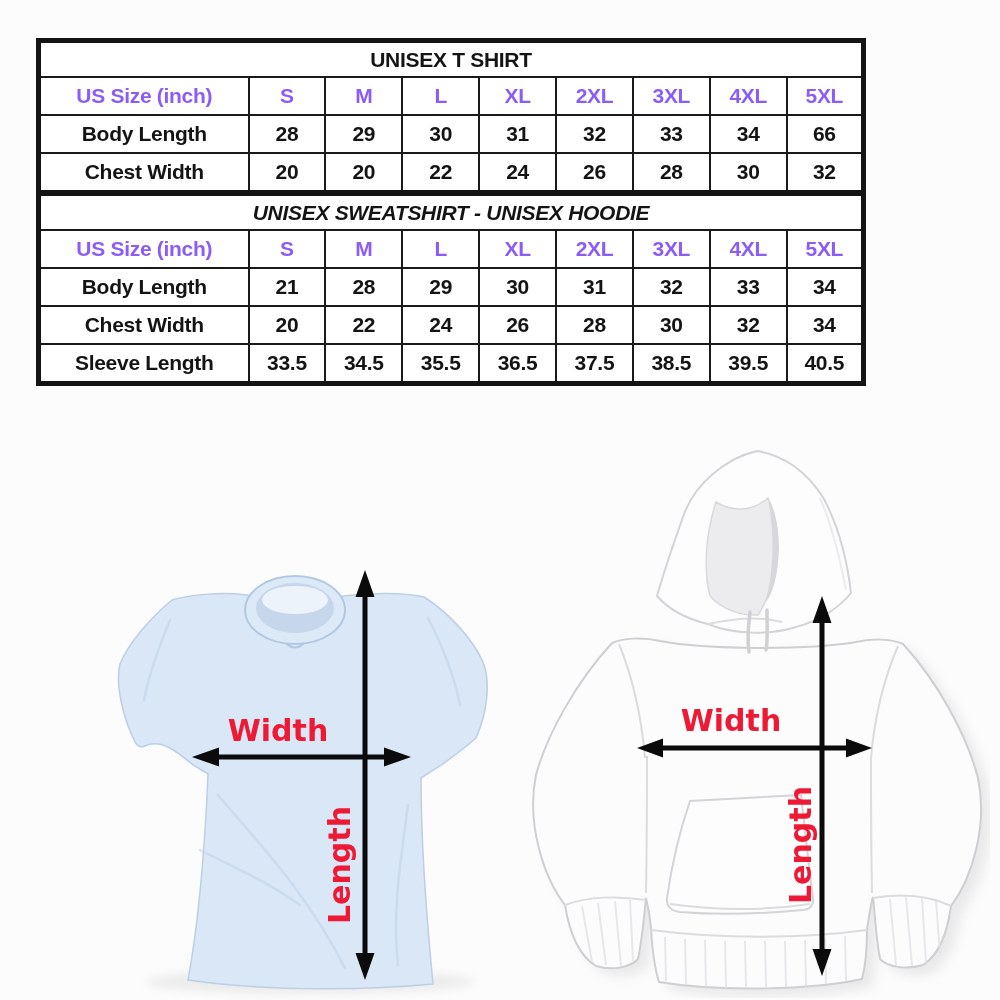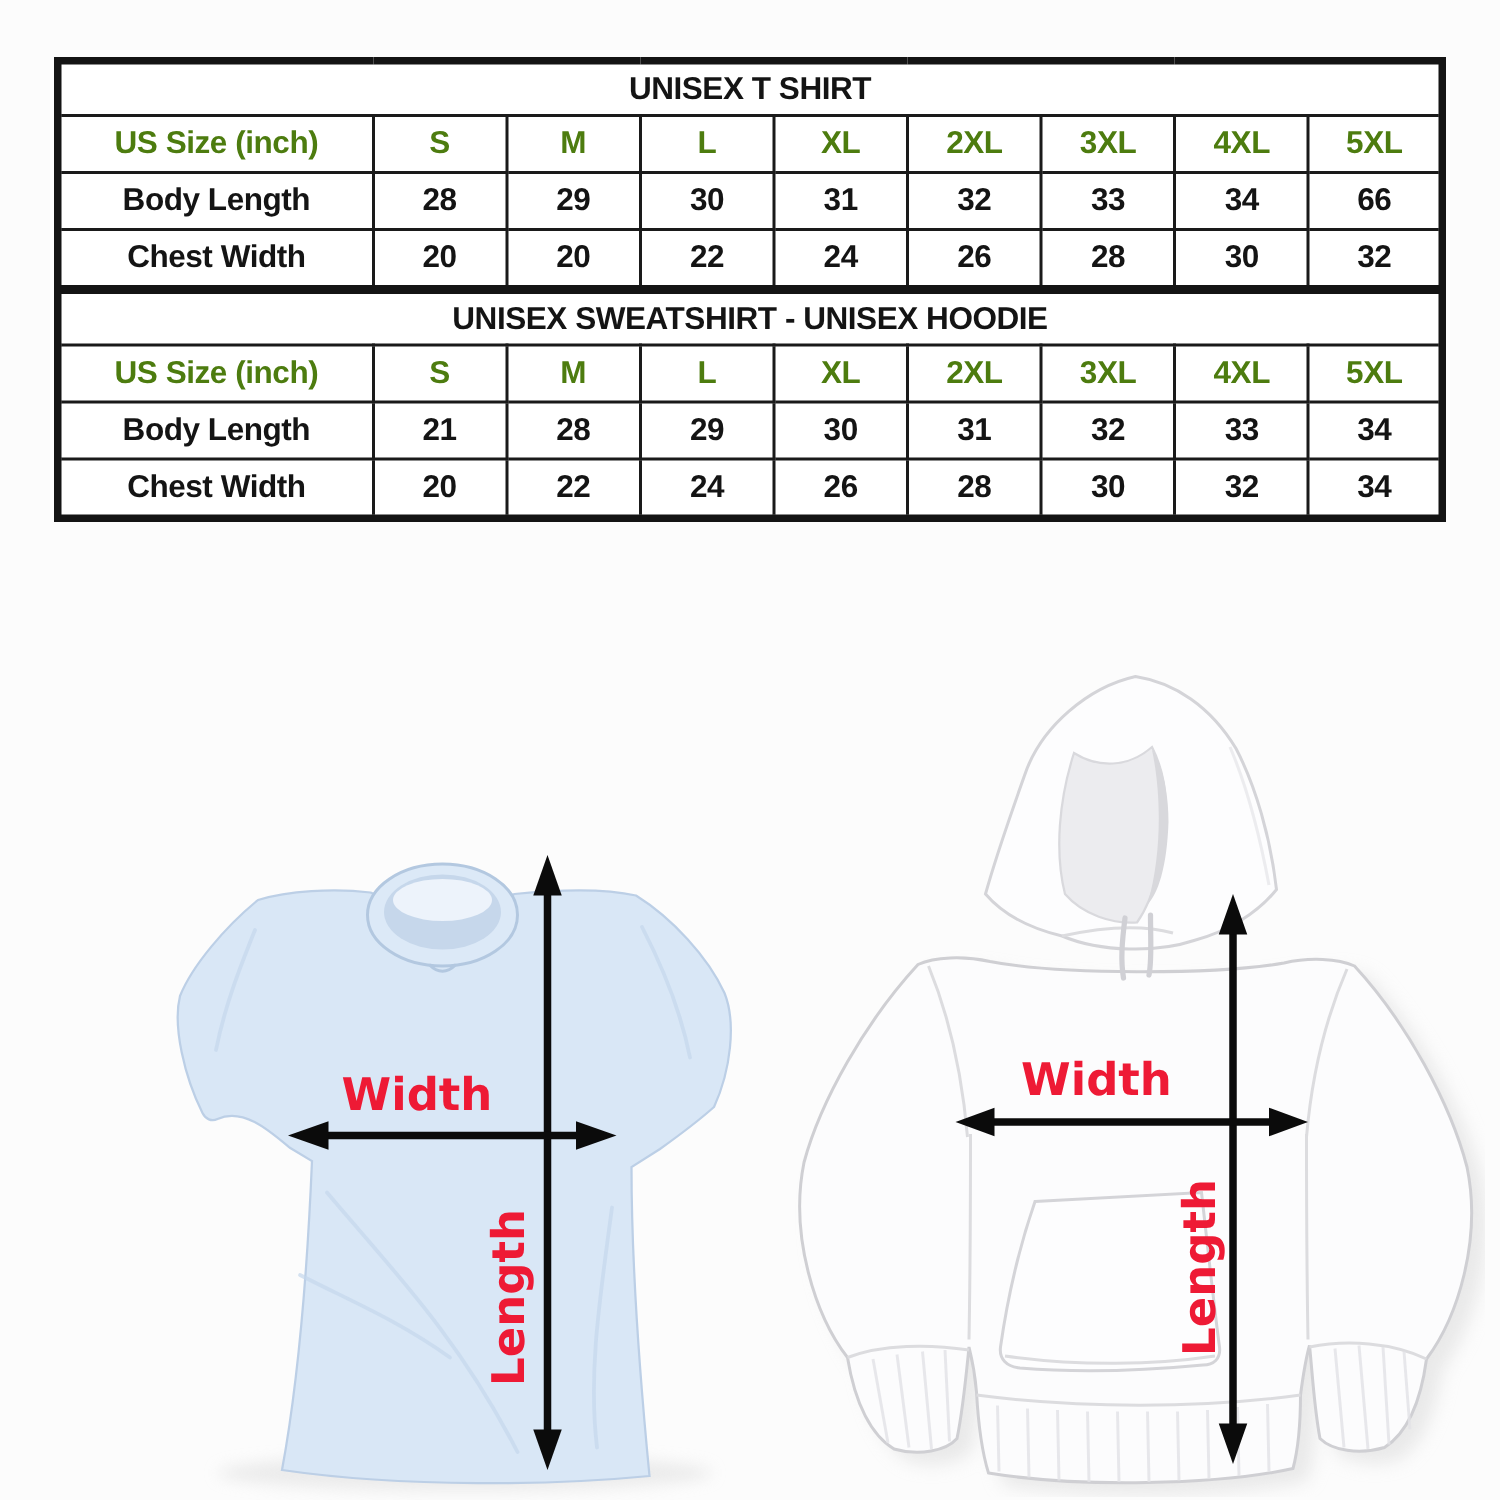"UNISEX T SHIRT" .size-table { width: 928px -> 830px }
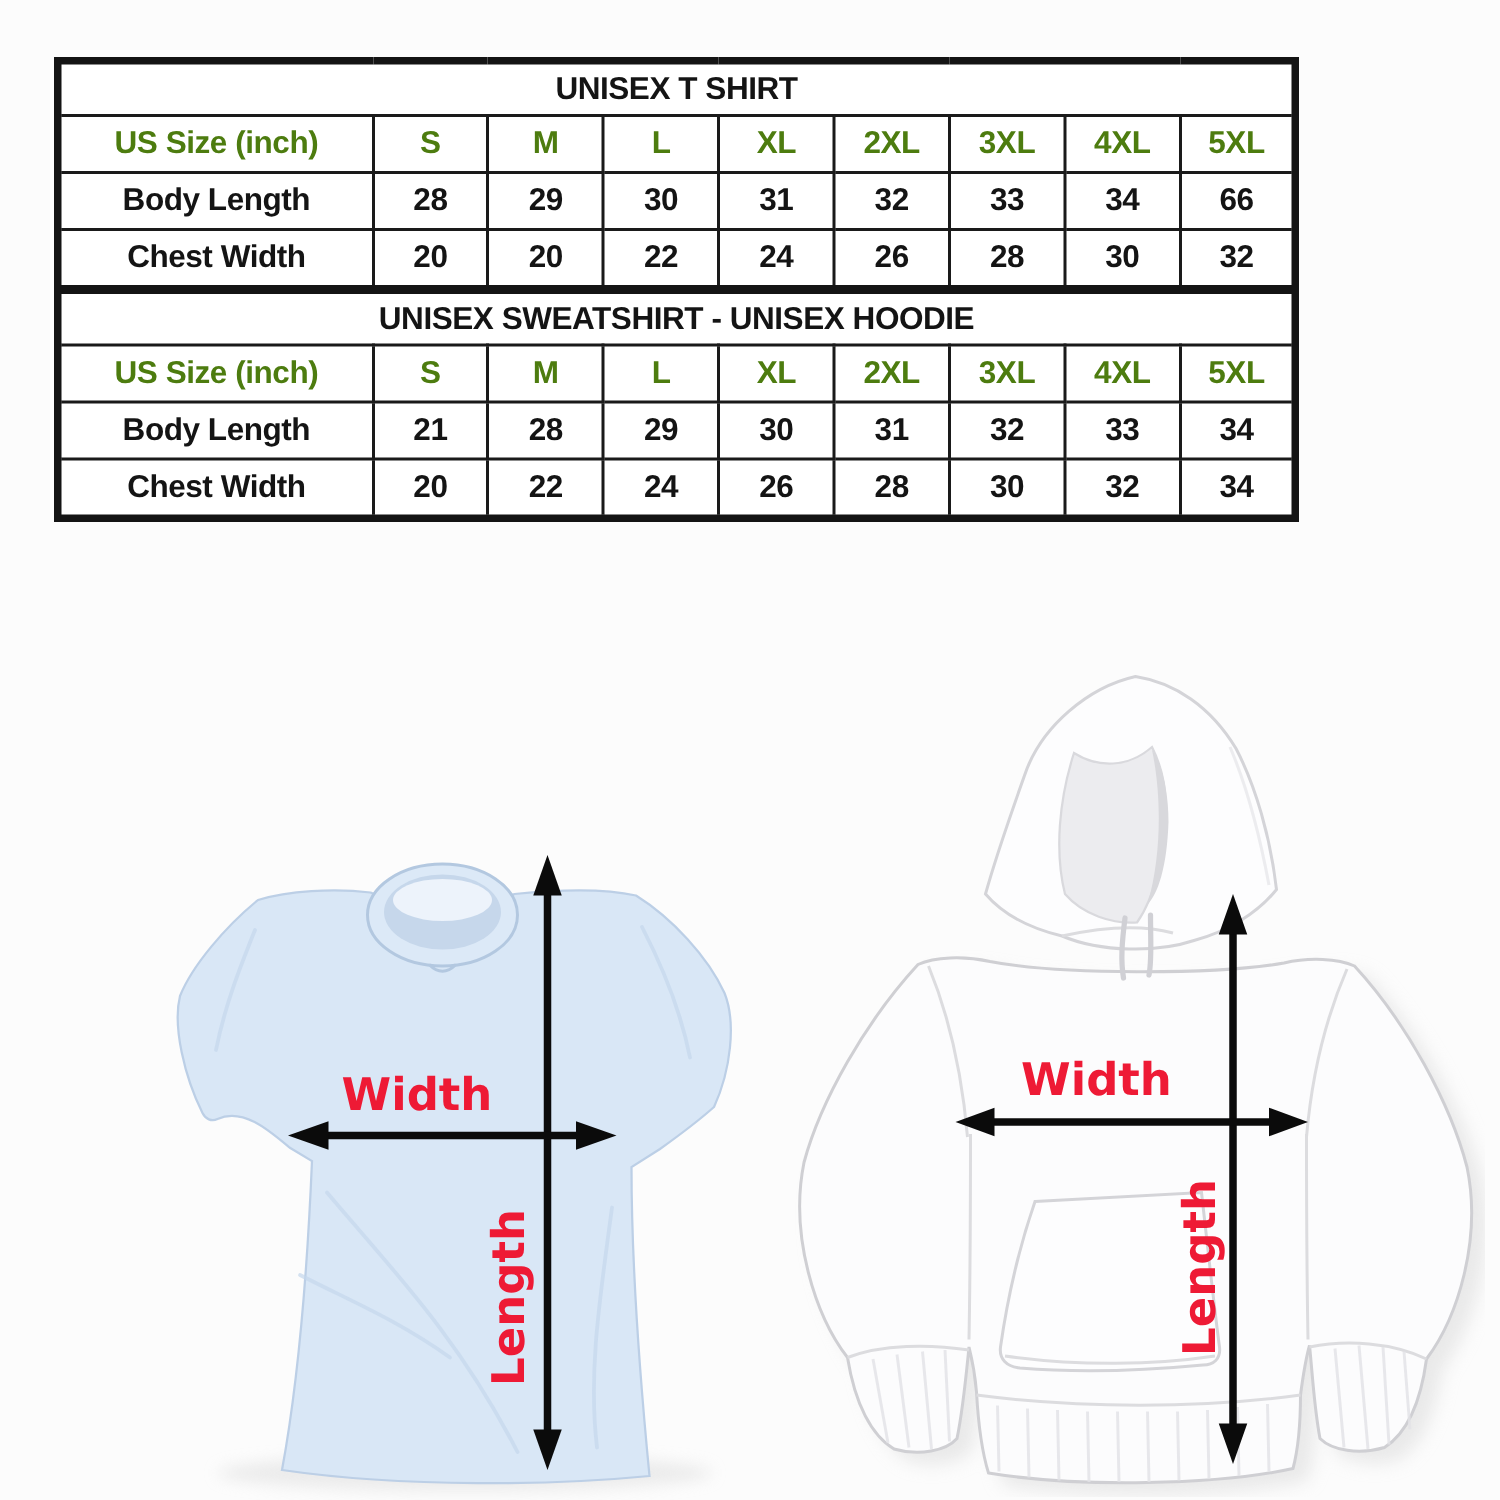"US Size (inch)" .size-table td.red { color: #4d7c0f -> #8b5cf6 }
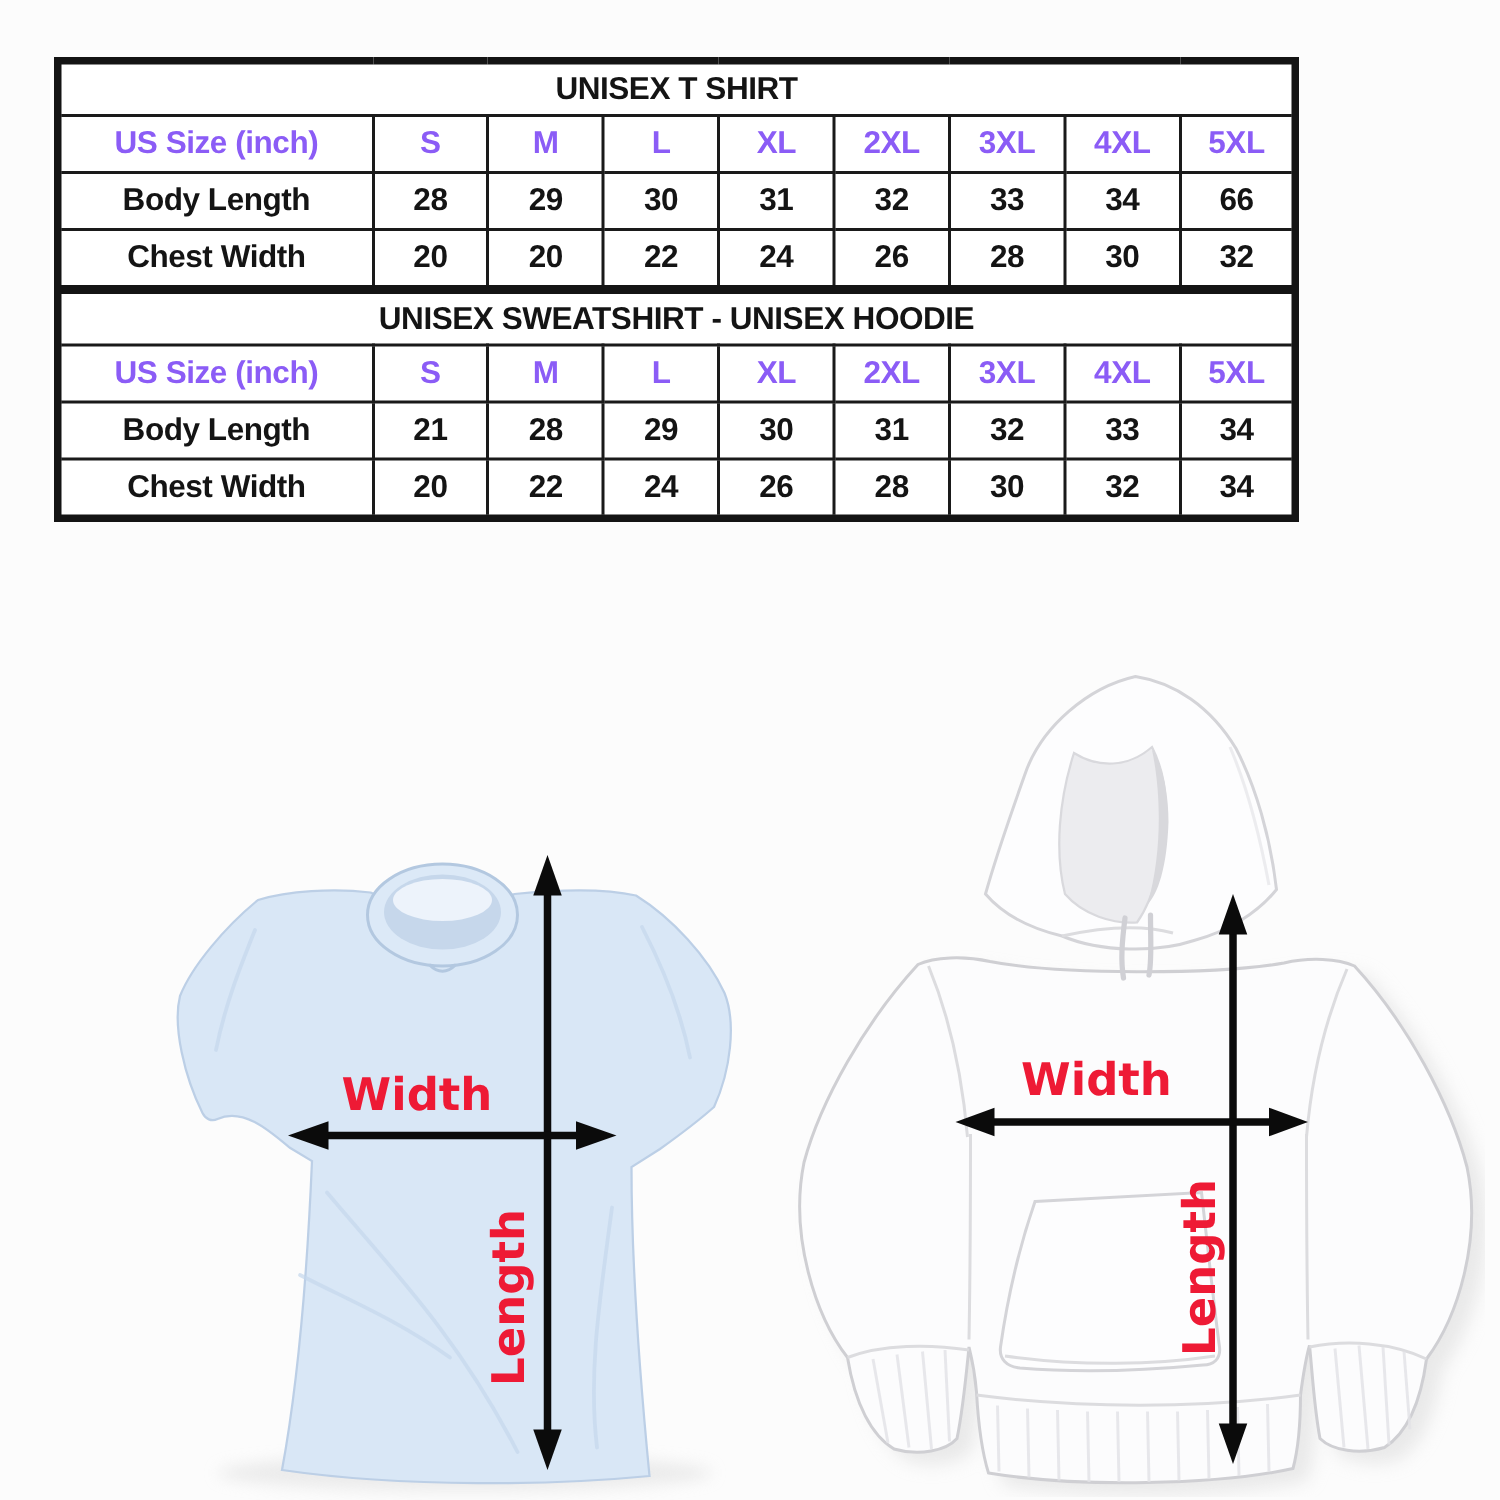"UNISEX SWEATSHIRT - UNISEX HOODIE" .size-table tr.separator td { font-style: none -> italic }
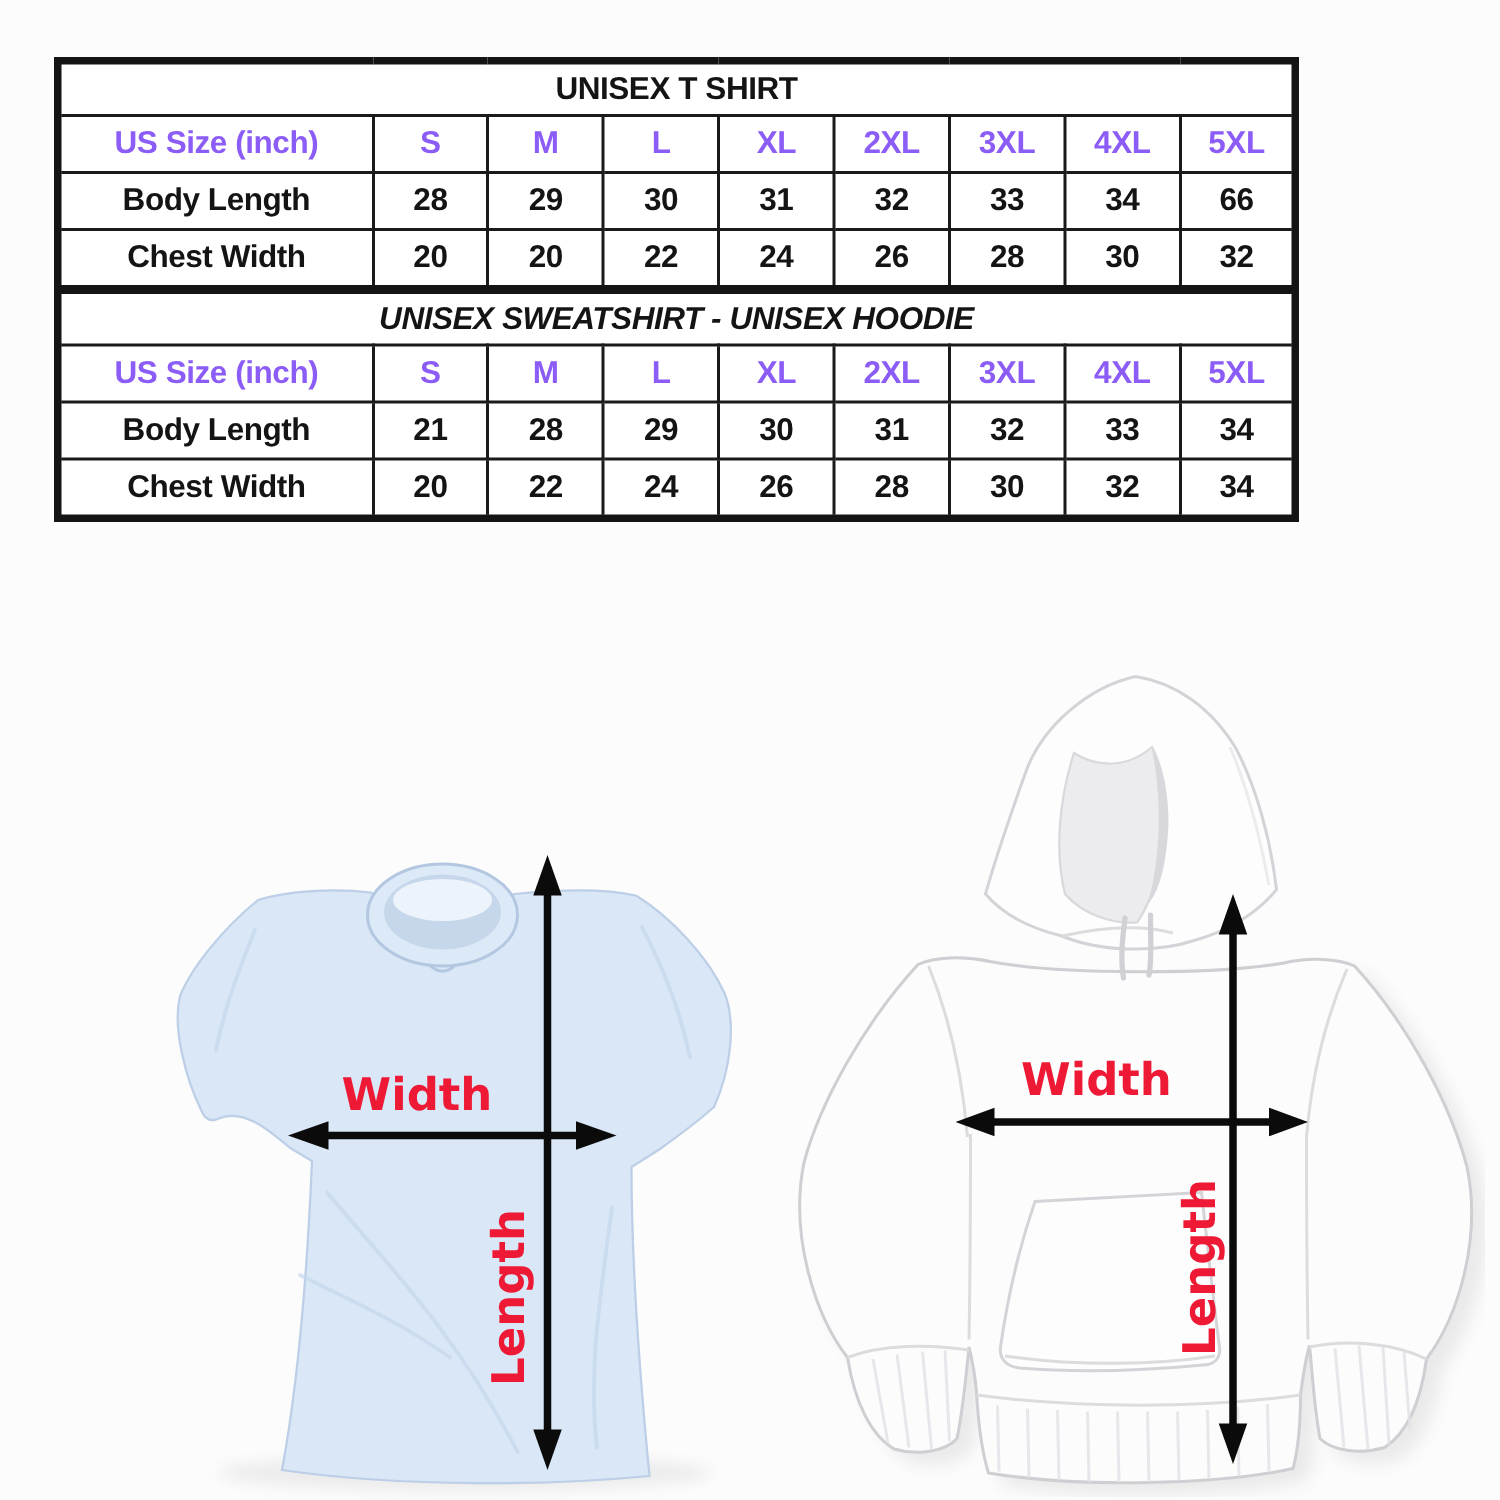"Sleeve Length" tr { html: none -> <tr> <td>Sleeve Length</td> <td>33.5</td> <td>34.5</td> <td>35.5</td> <td>36.5</td> <td>37.5</td> <td>38.5</td> <td>39.5</td> <td>40.5</td> </tr> }
